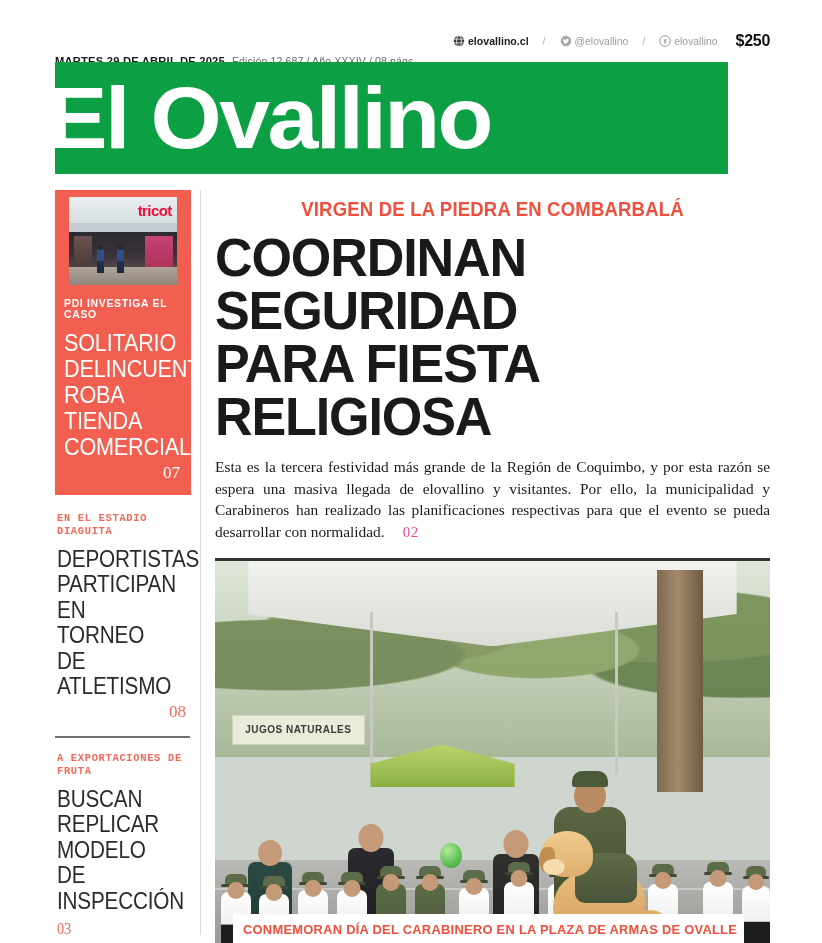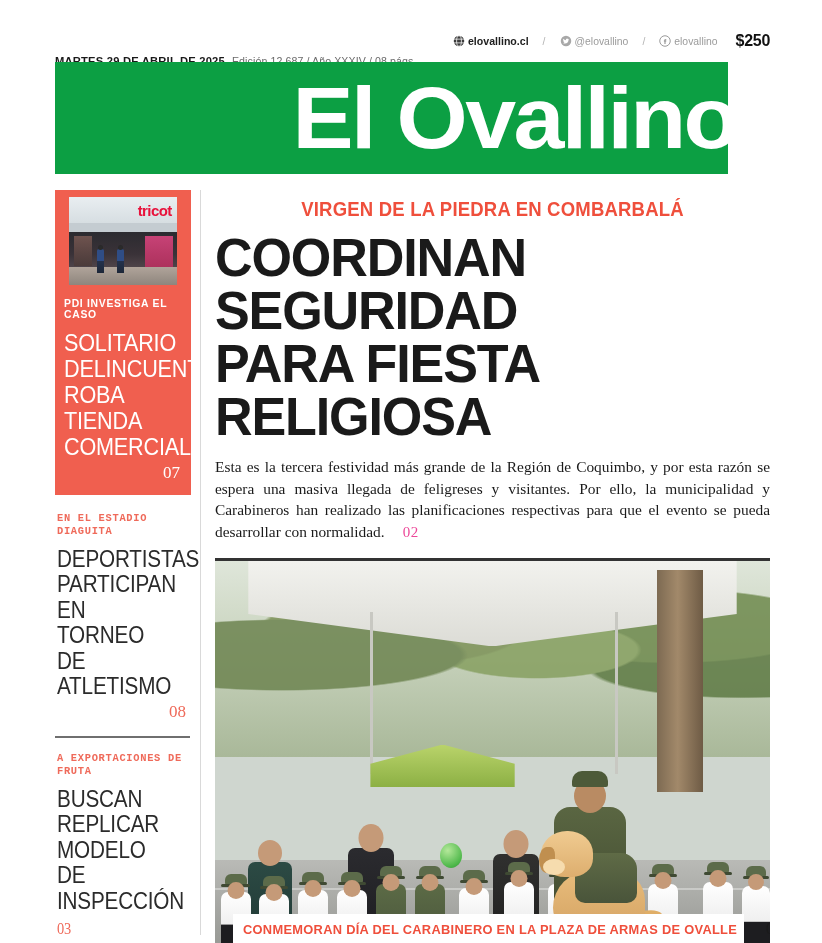"El Ovallino" .masthead { justify-content: flex-end -> flex-start }
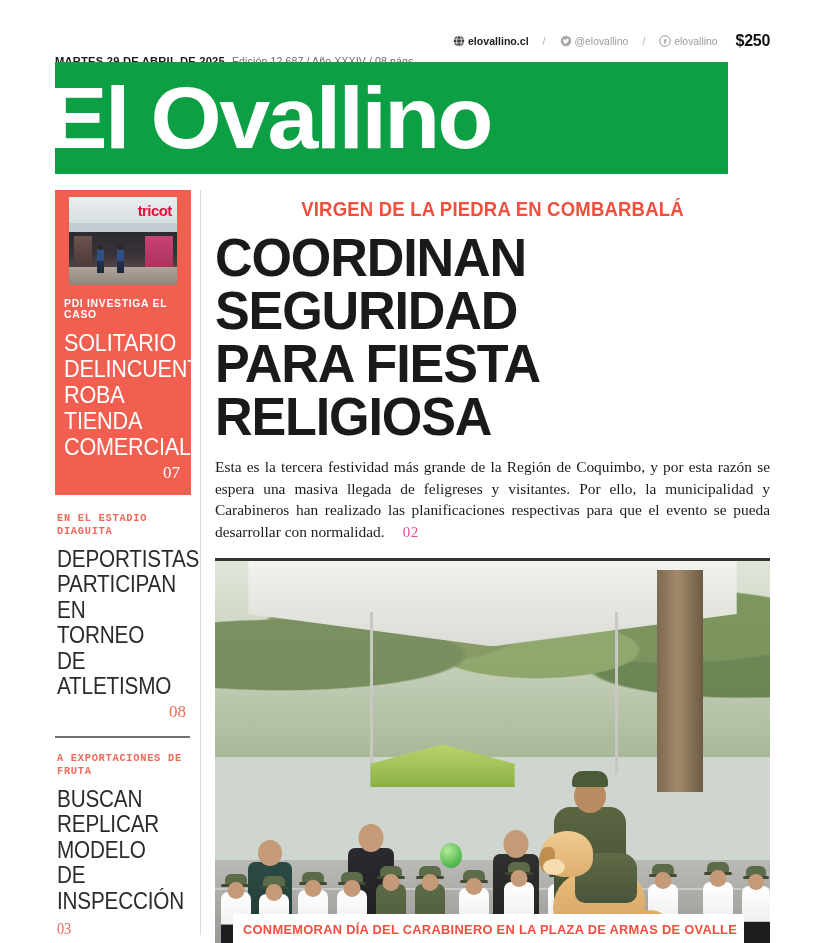"Esta es la tercera festividad" span { text: feligreses -> elovallino }
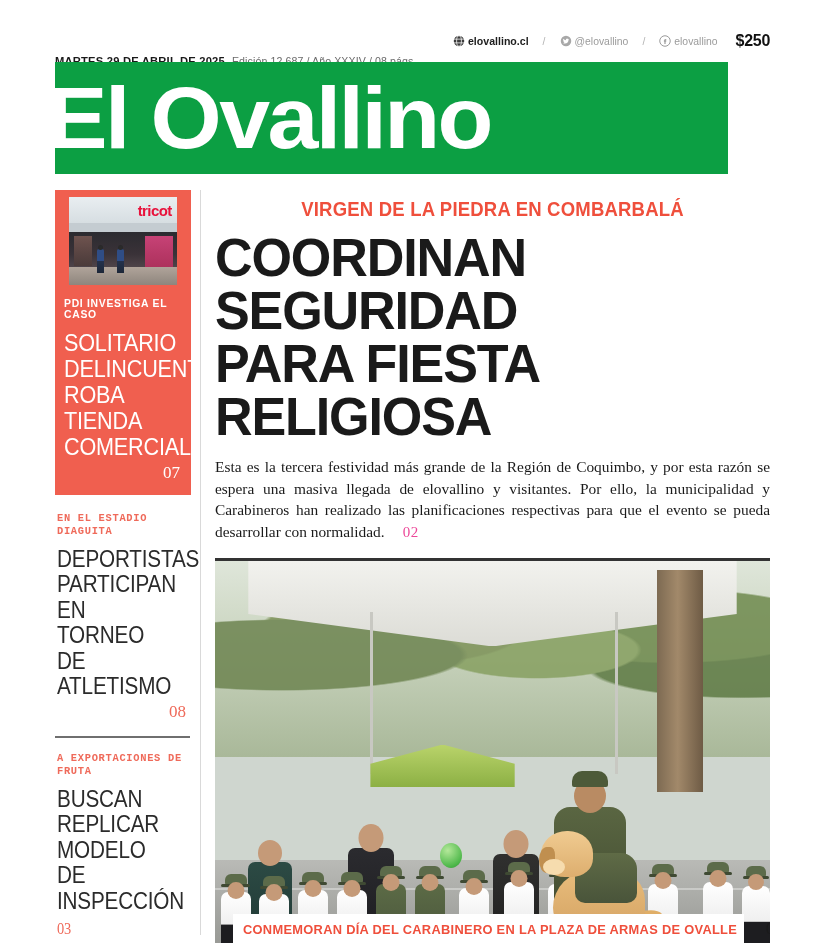"JUGOS NATURALES" div.ph-banner { html: none -> <div>JUGOS NATURALES</div> }
